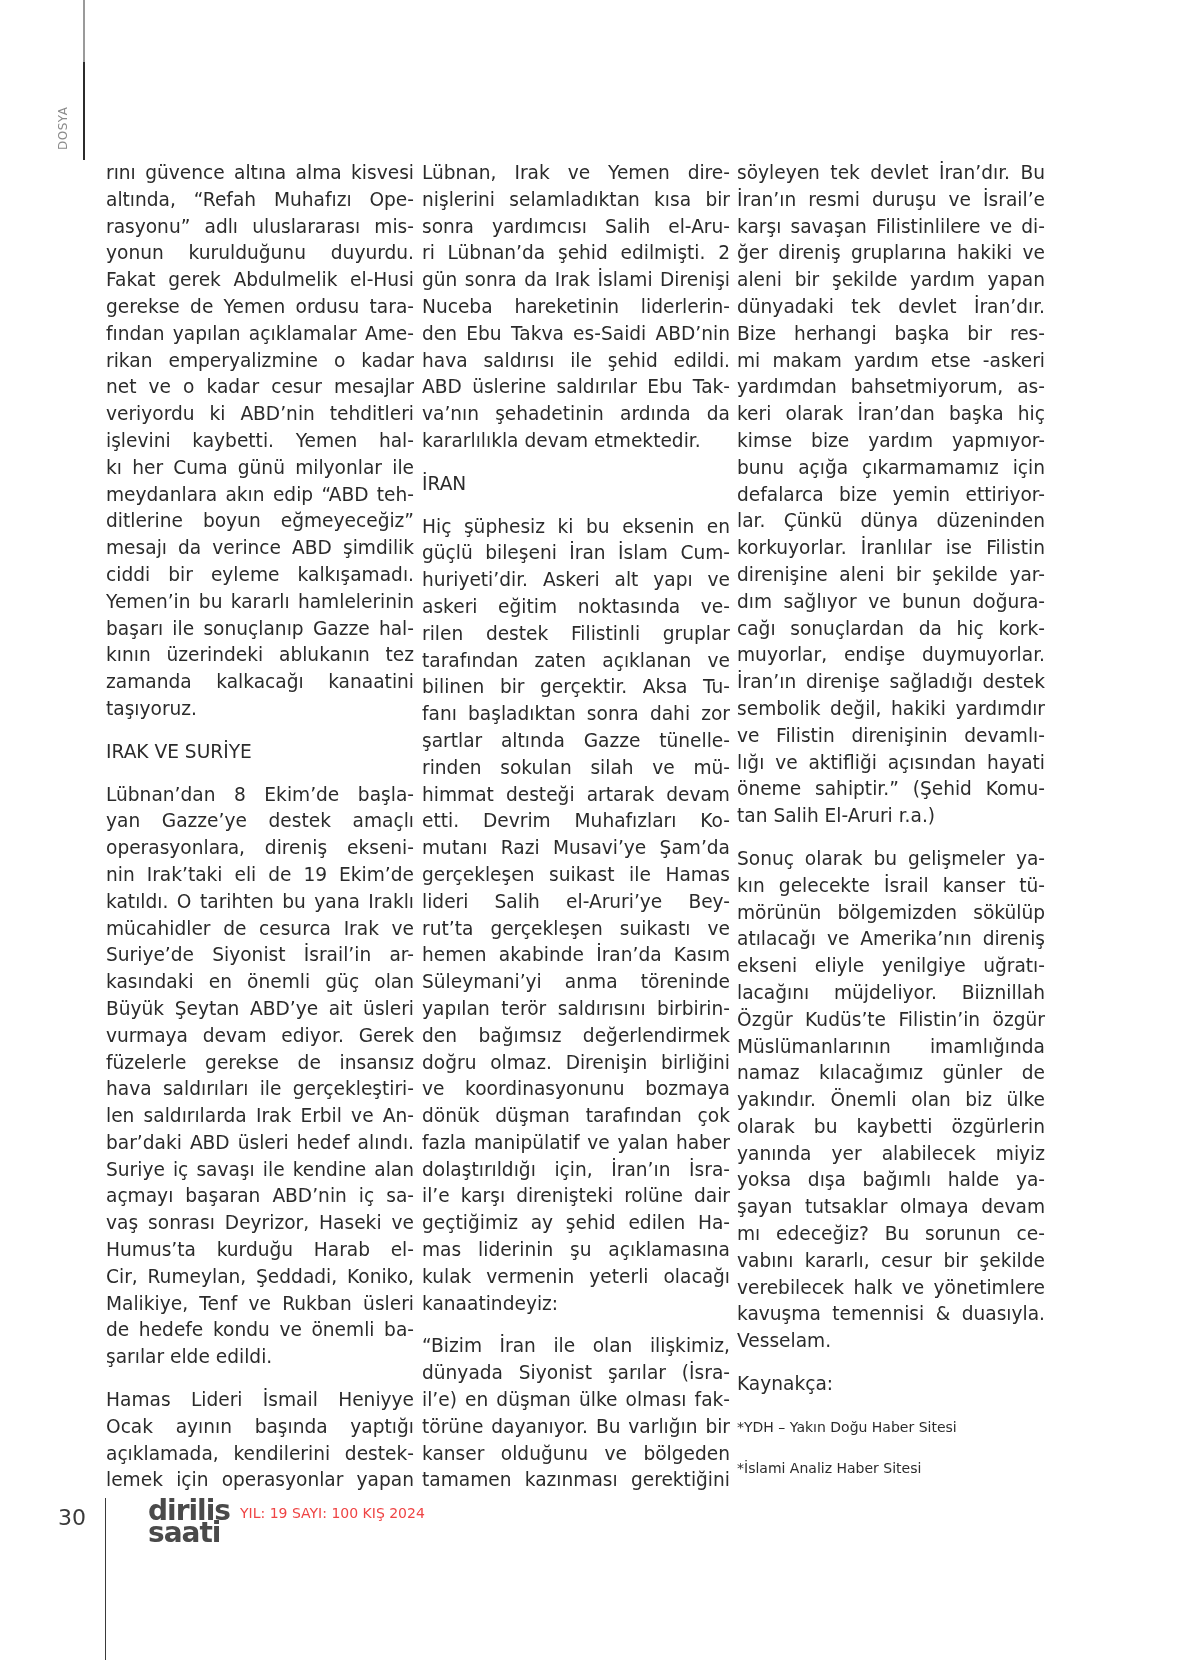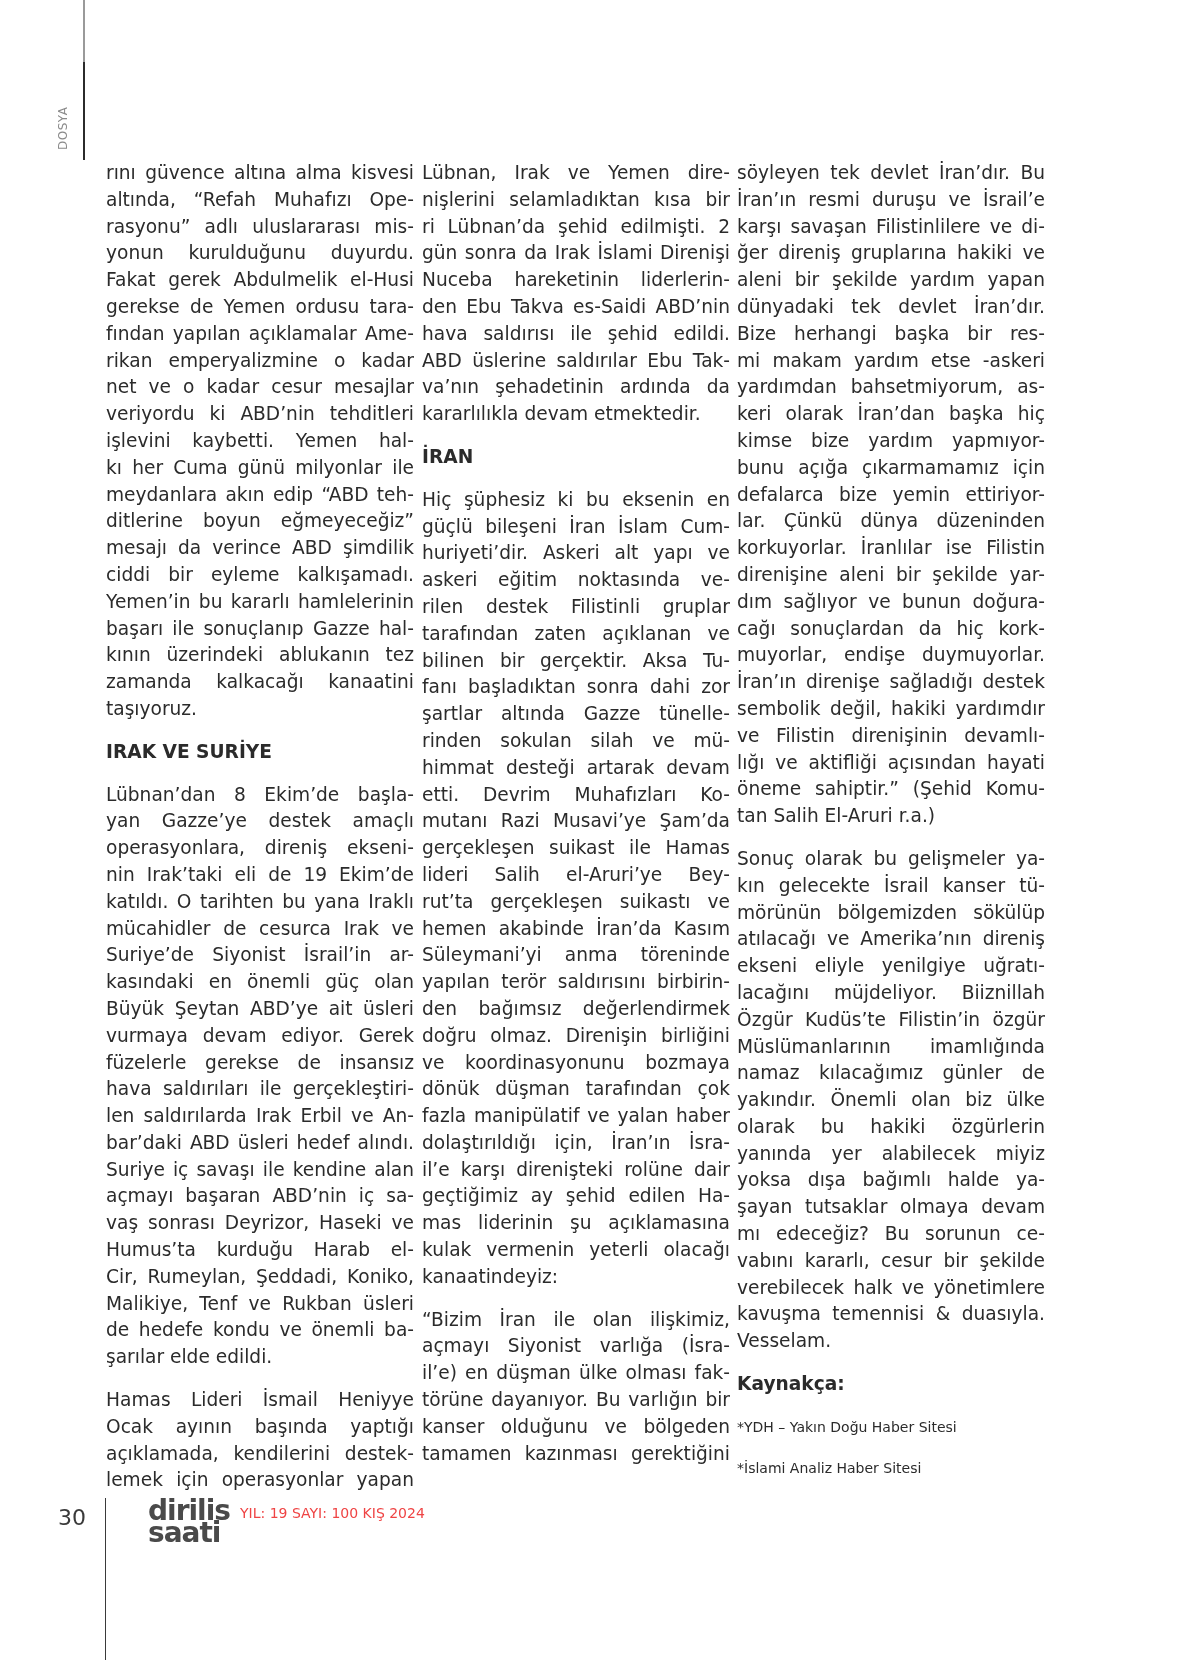"sonra yardımcısı Salih el-Aru-" span.line { html: none -> <span>sonra yardımcısı Salih el-Aru-</span> }
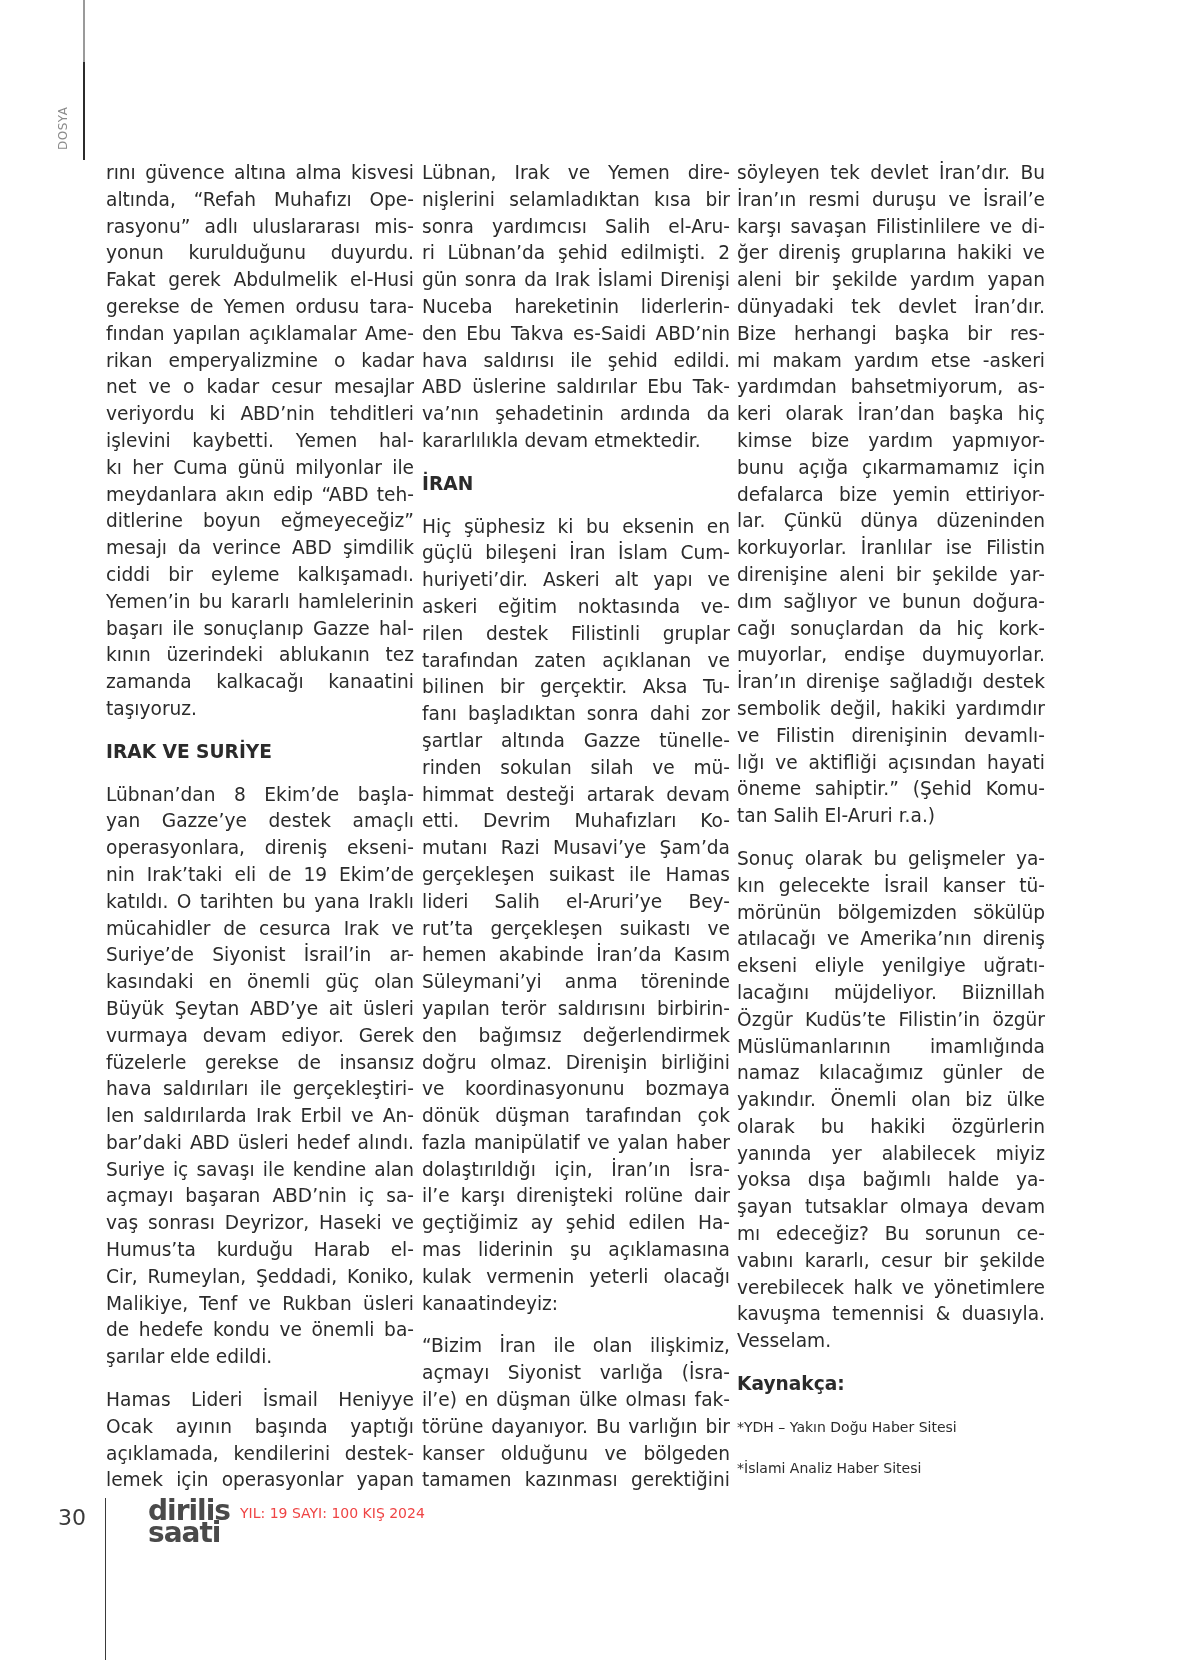"İRAN" .heading { font-weight: bold -> normal }
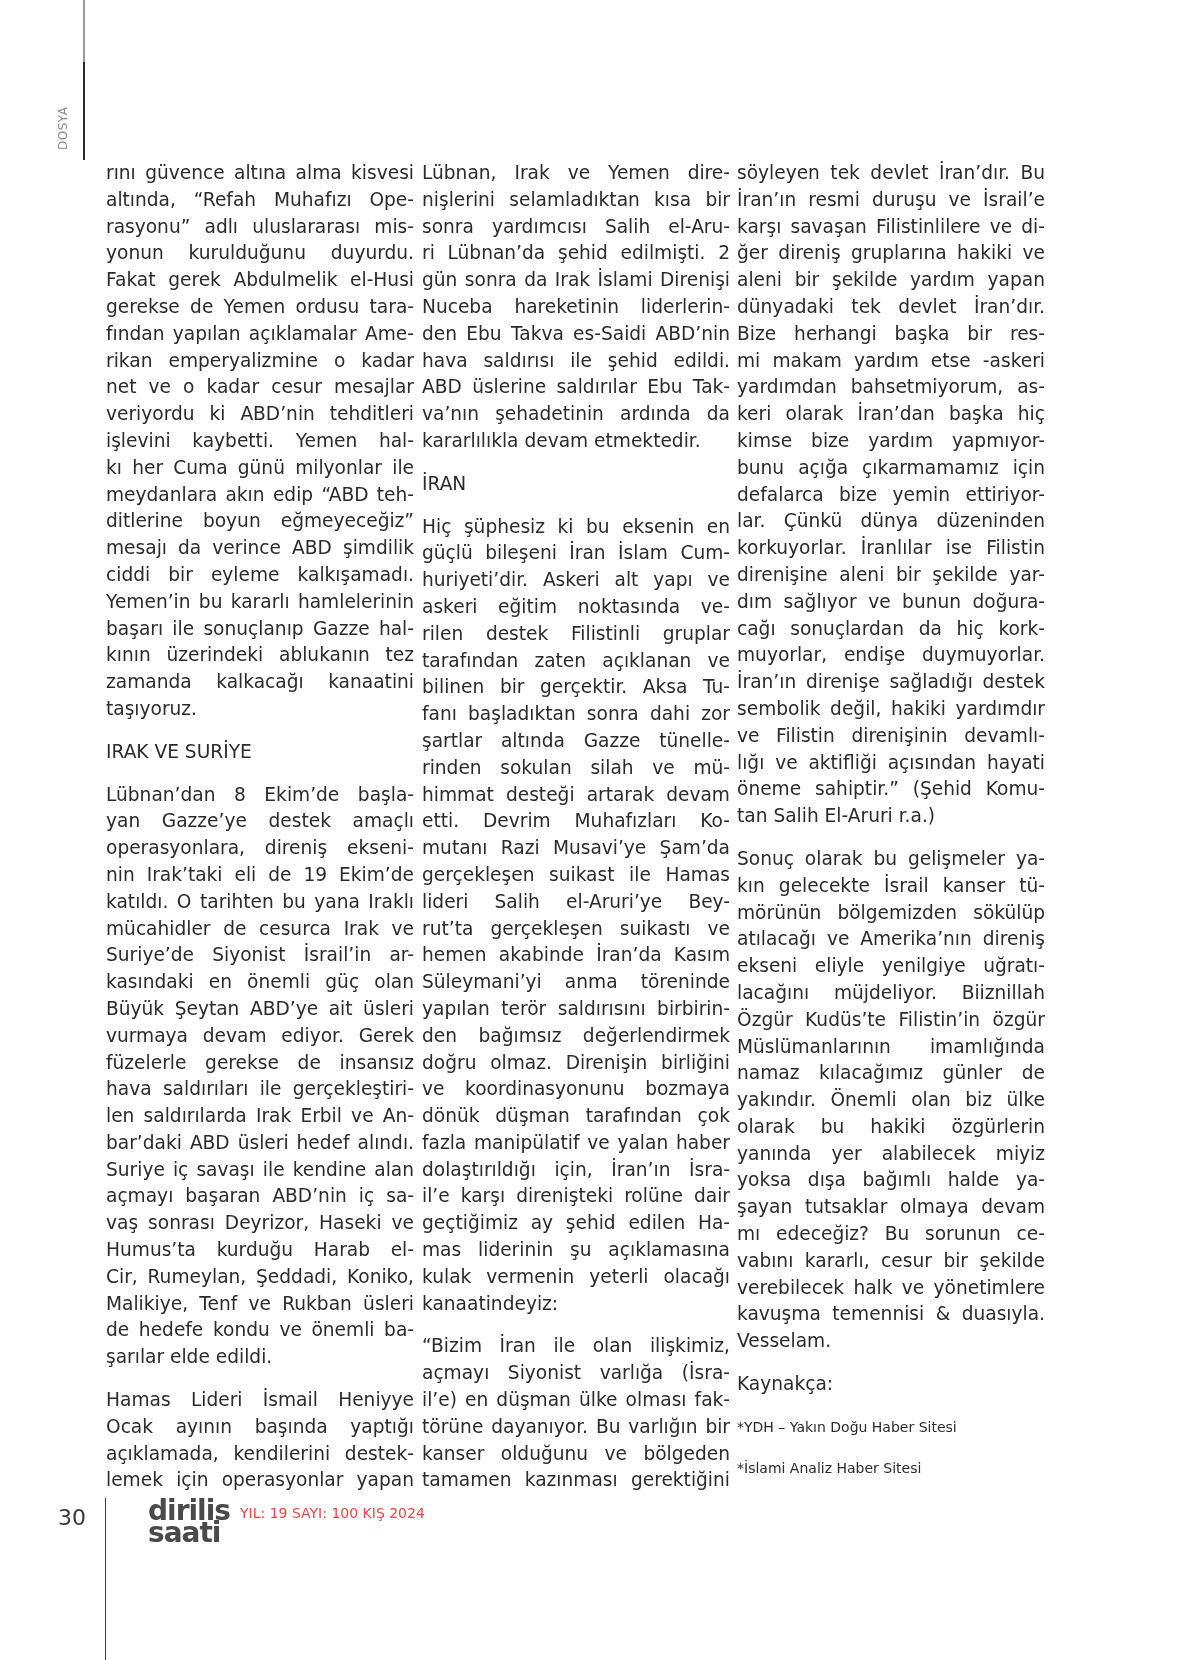"olarak bu hakiki özgürlerin" span.line { text: hakiki -> kaybetti }
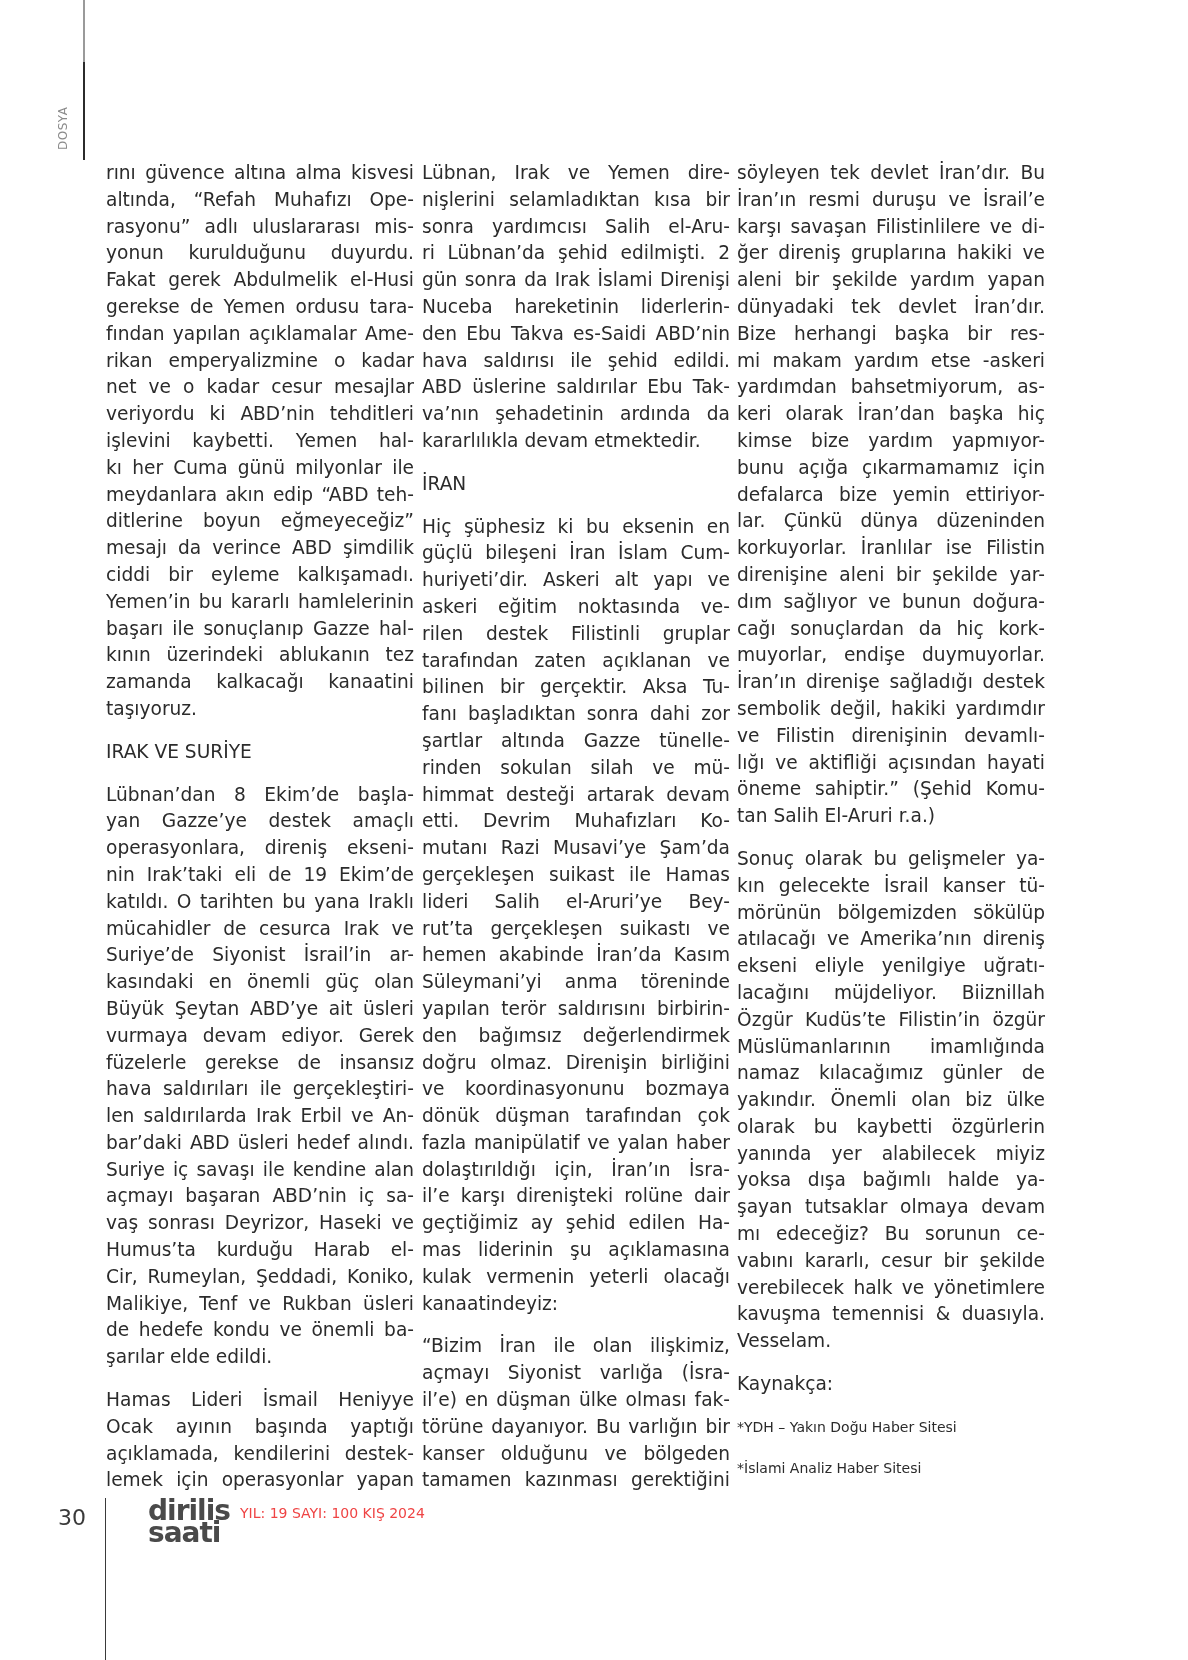"açmayı Siyonist varlığa (İsra-" span.line { text: açmayı Siyonist varlığa -> dünyada Siyonist şarılar }
